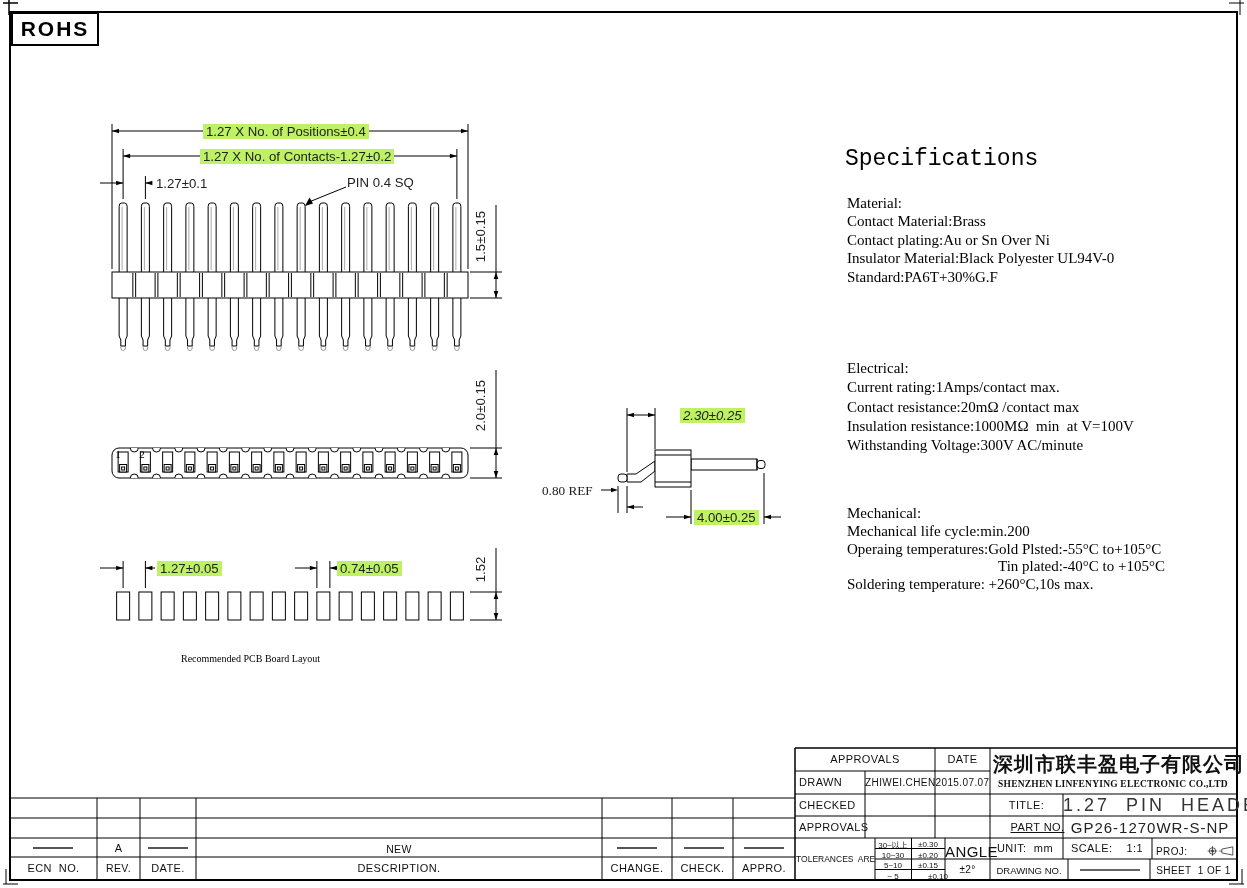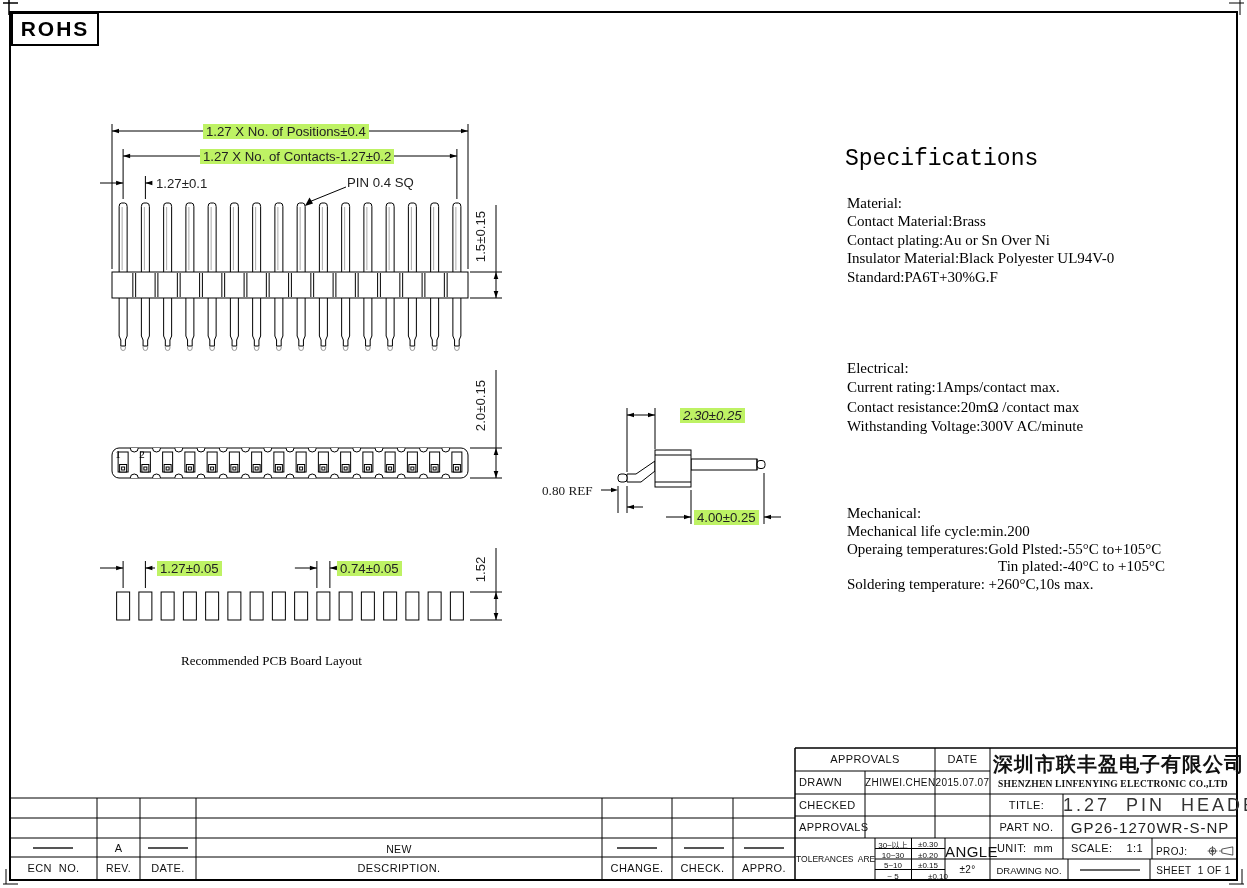"Insulation resistance:1000MΩ min at" div.spec-line { html: none -> <div>Insulation resistance:1000MΩ min at V=100V</div> }
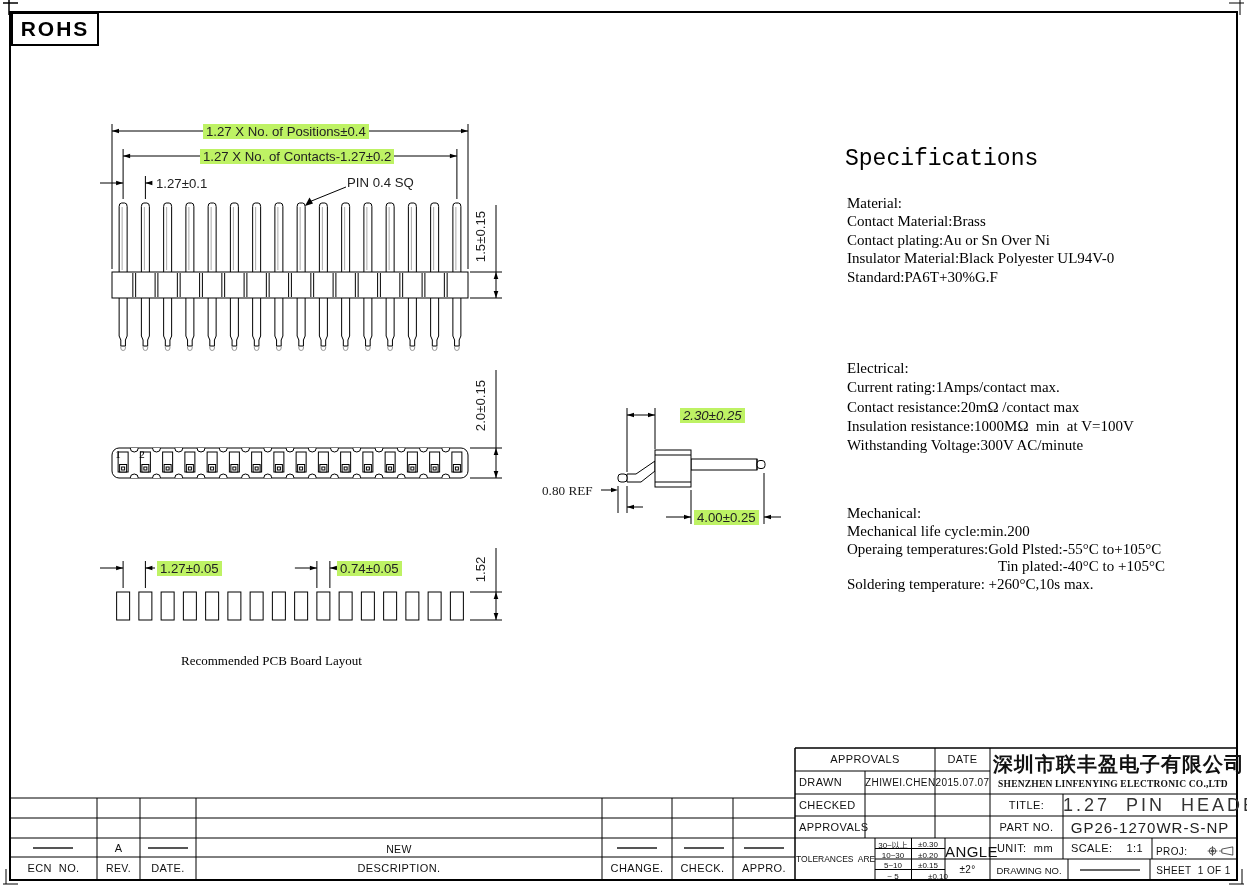"Recommended PCB Board Layout" .caption { font-size: 13px -> 10px }
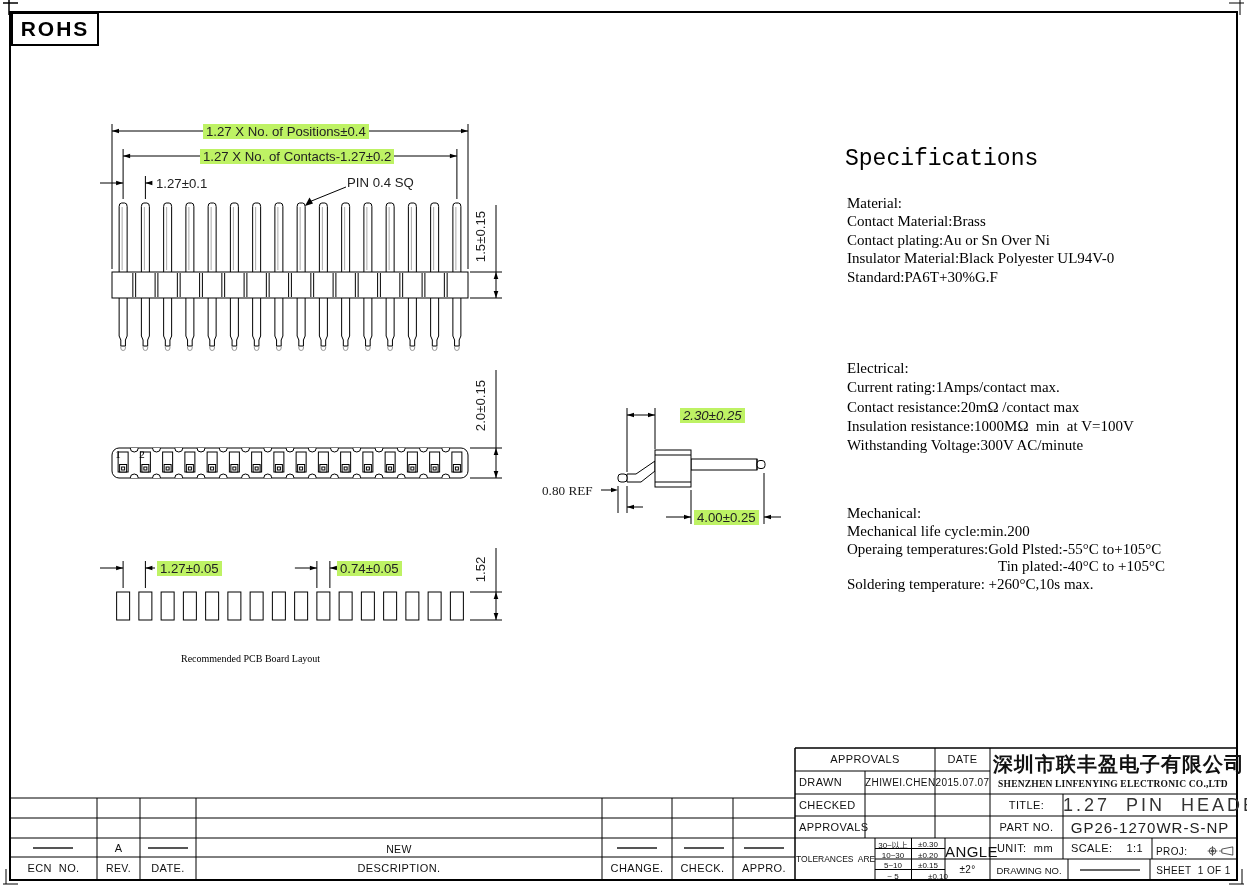"PART NO." div.tcell { text-decoration: none -> underline; width: 73px -> 95px }
